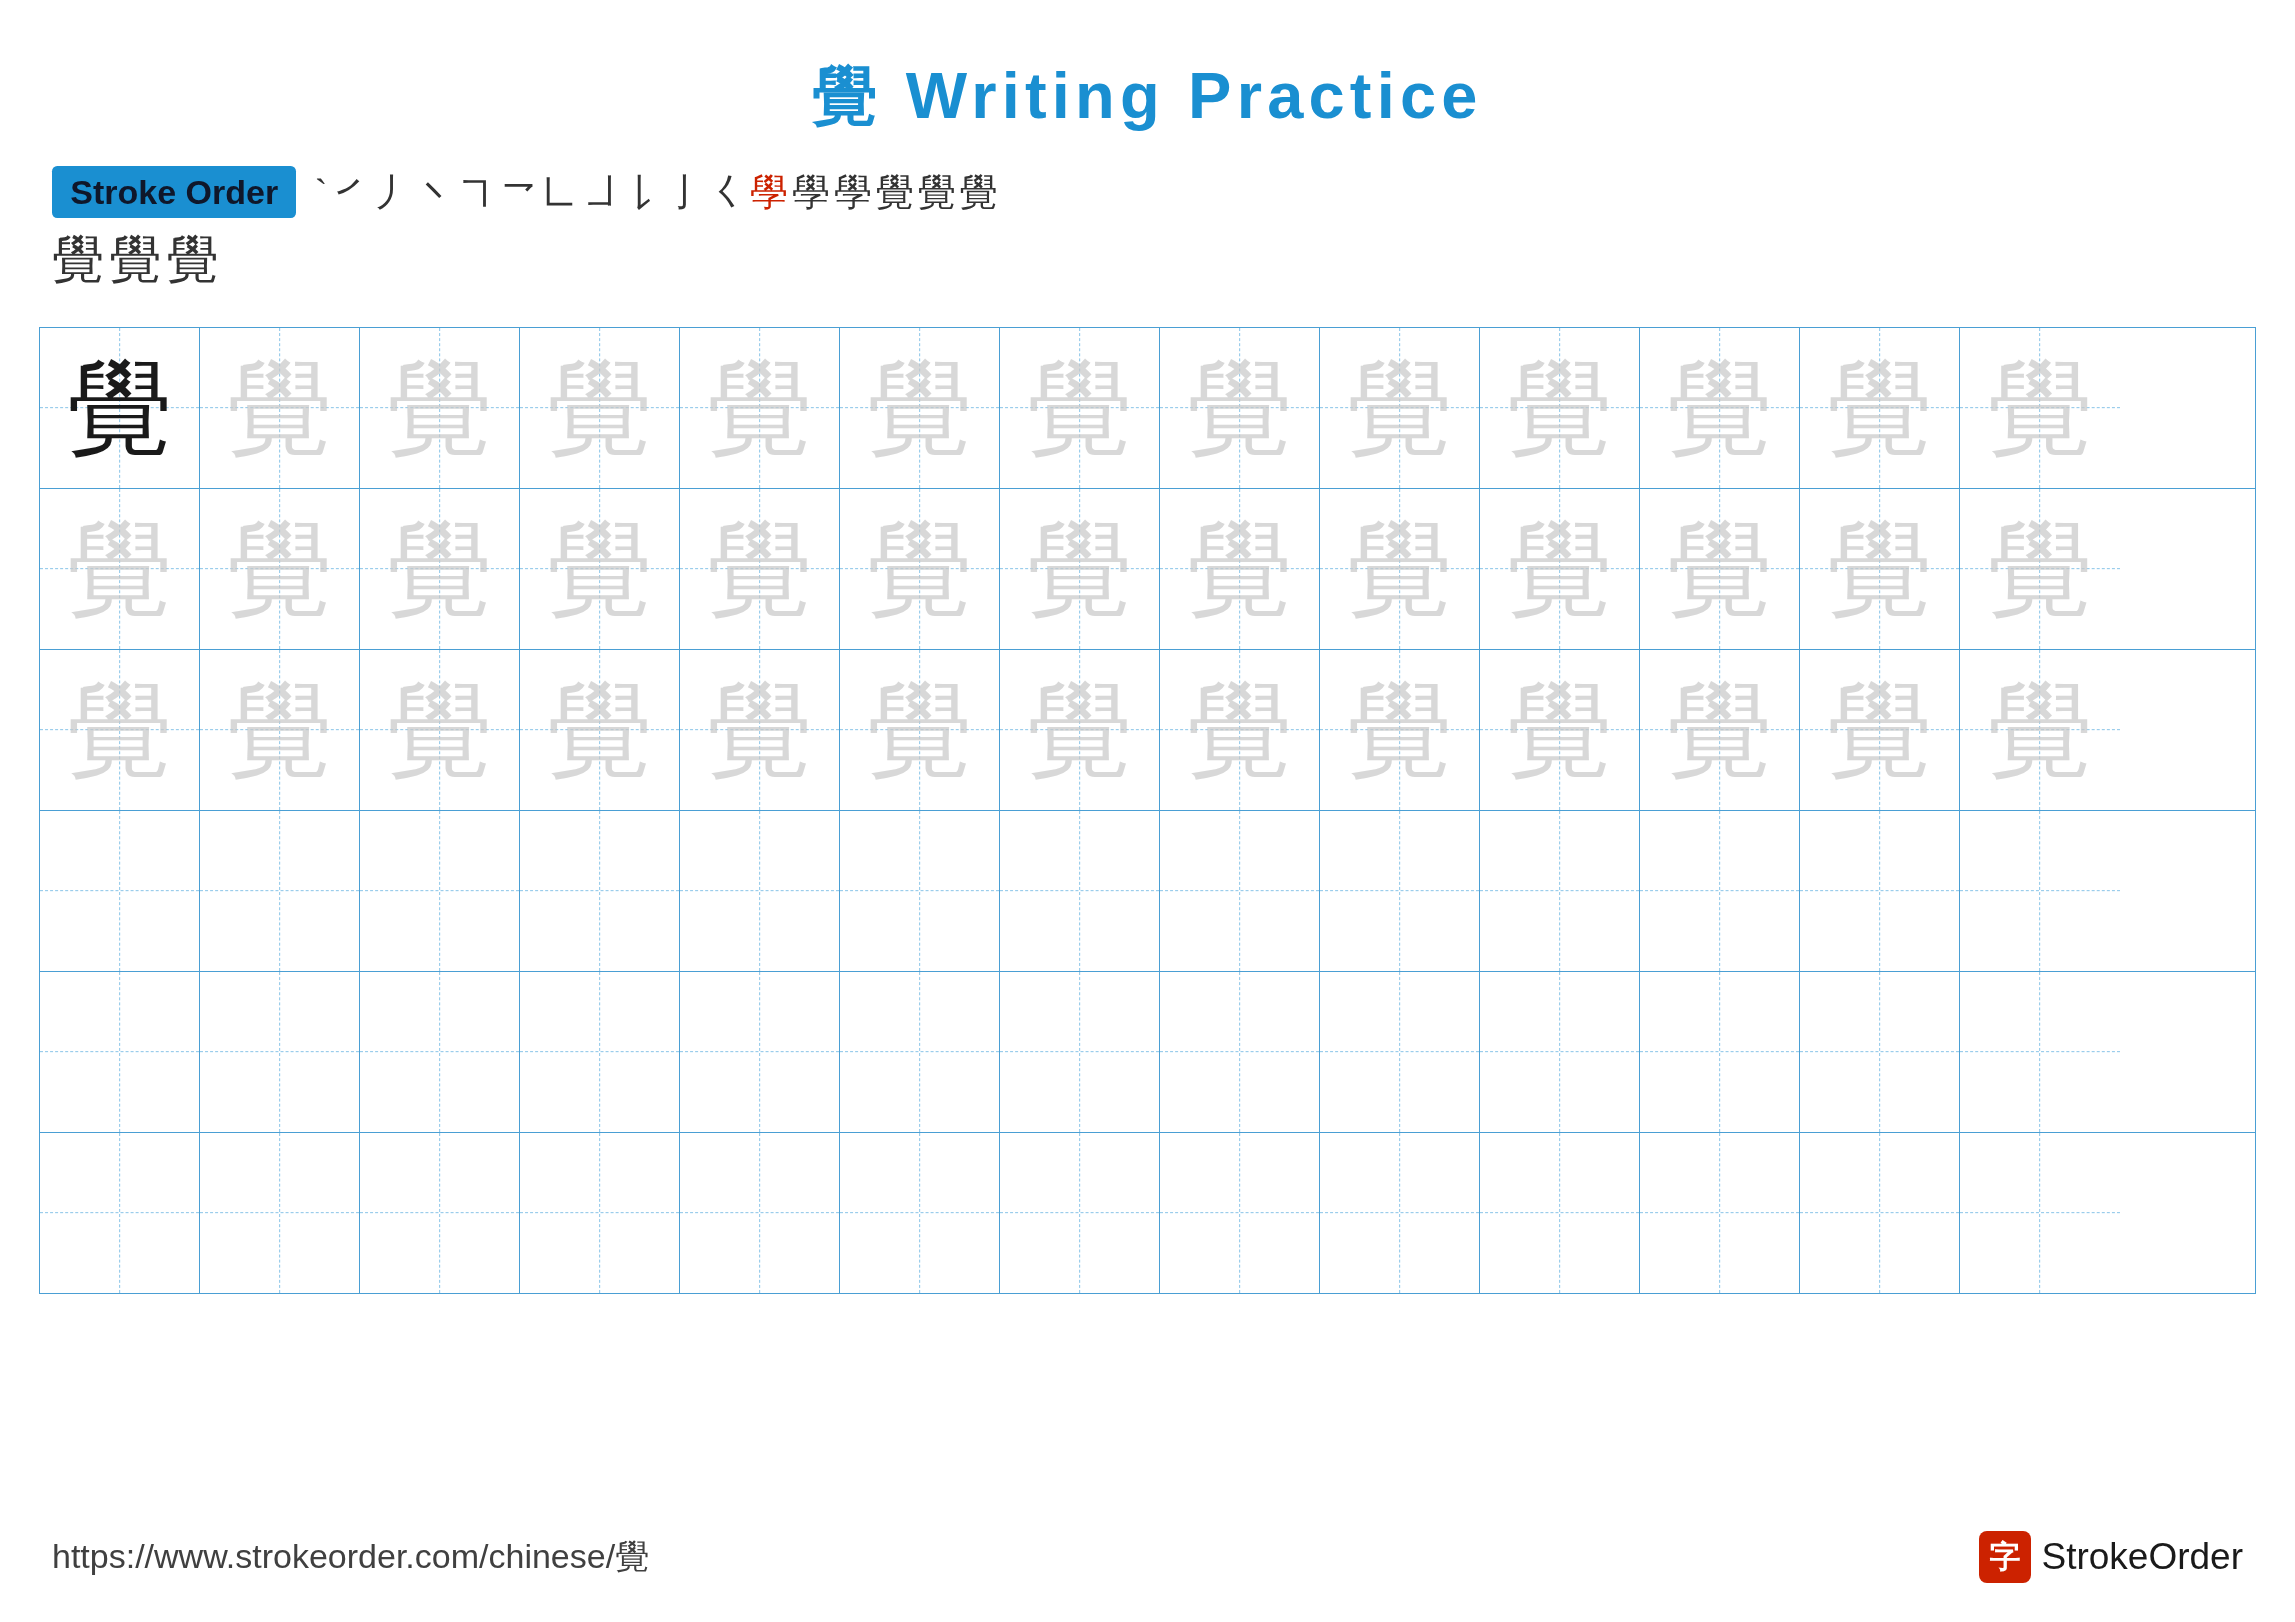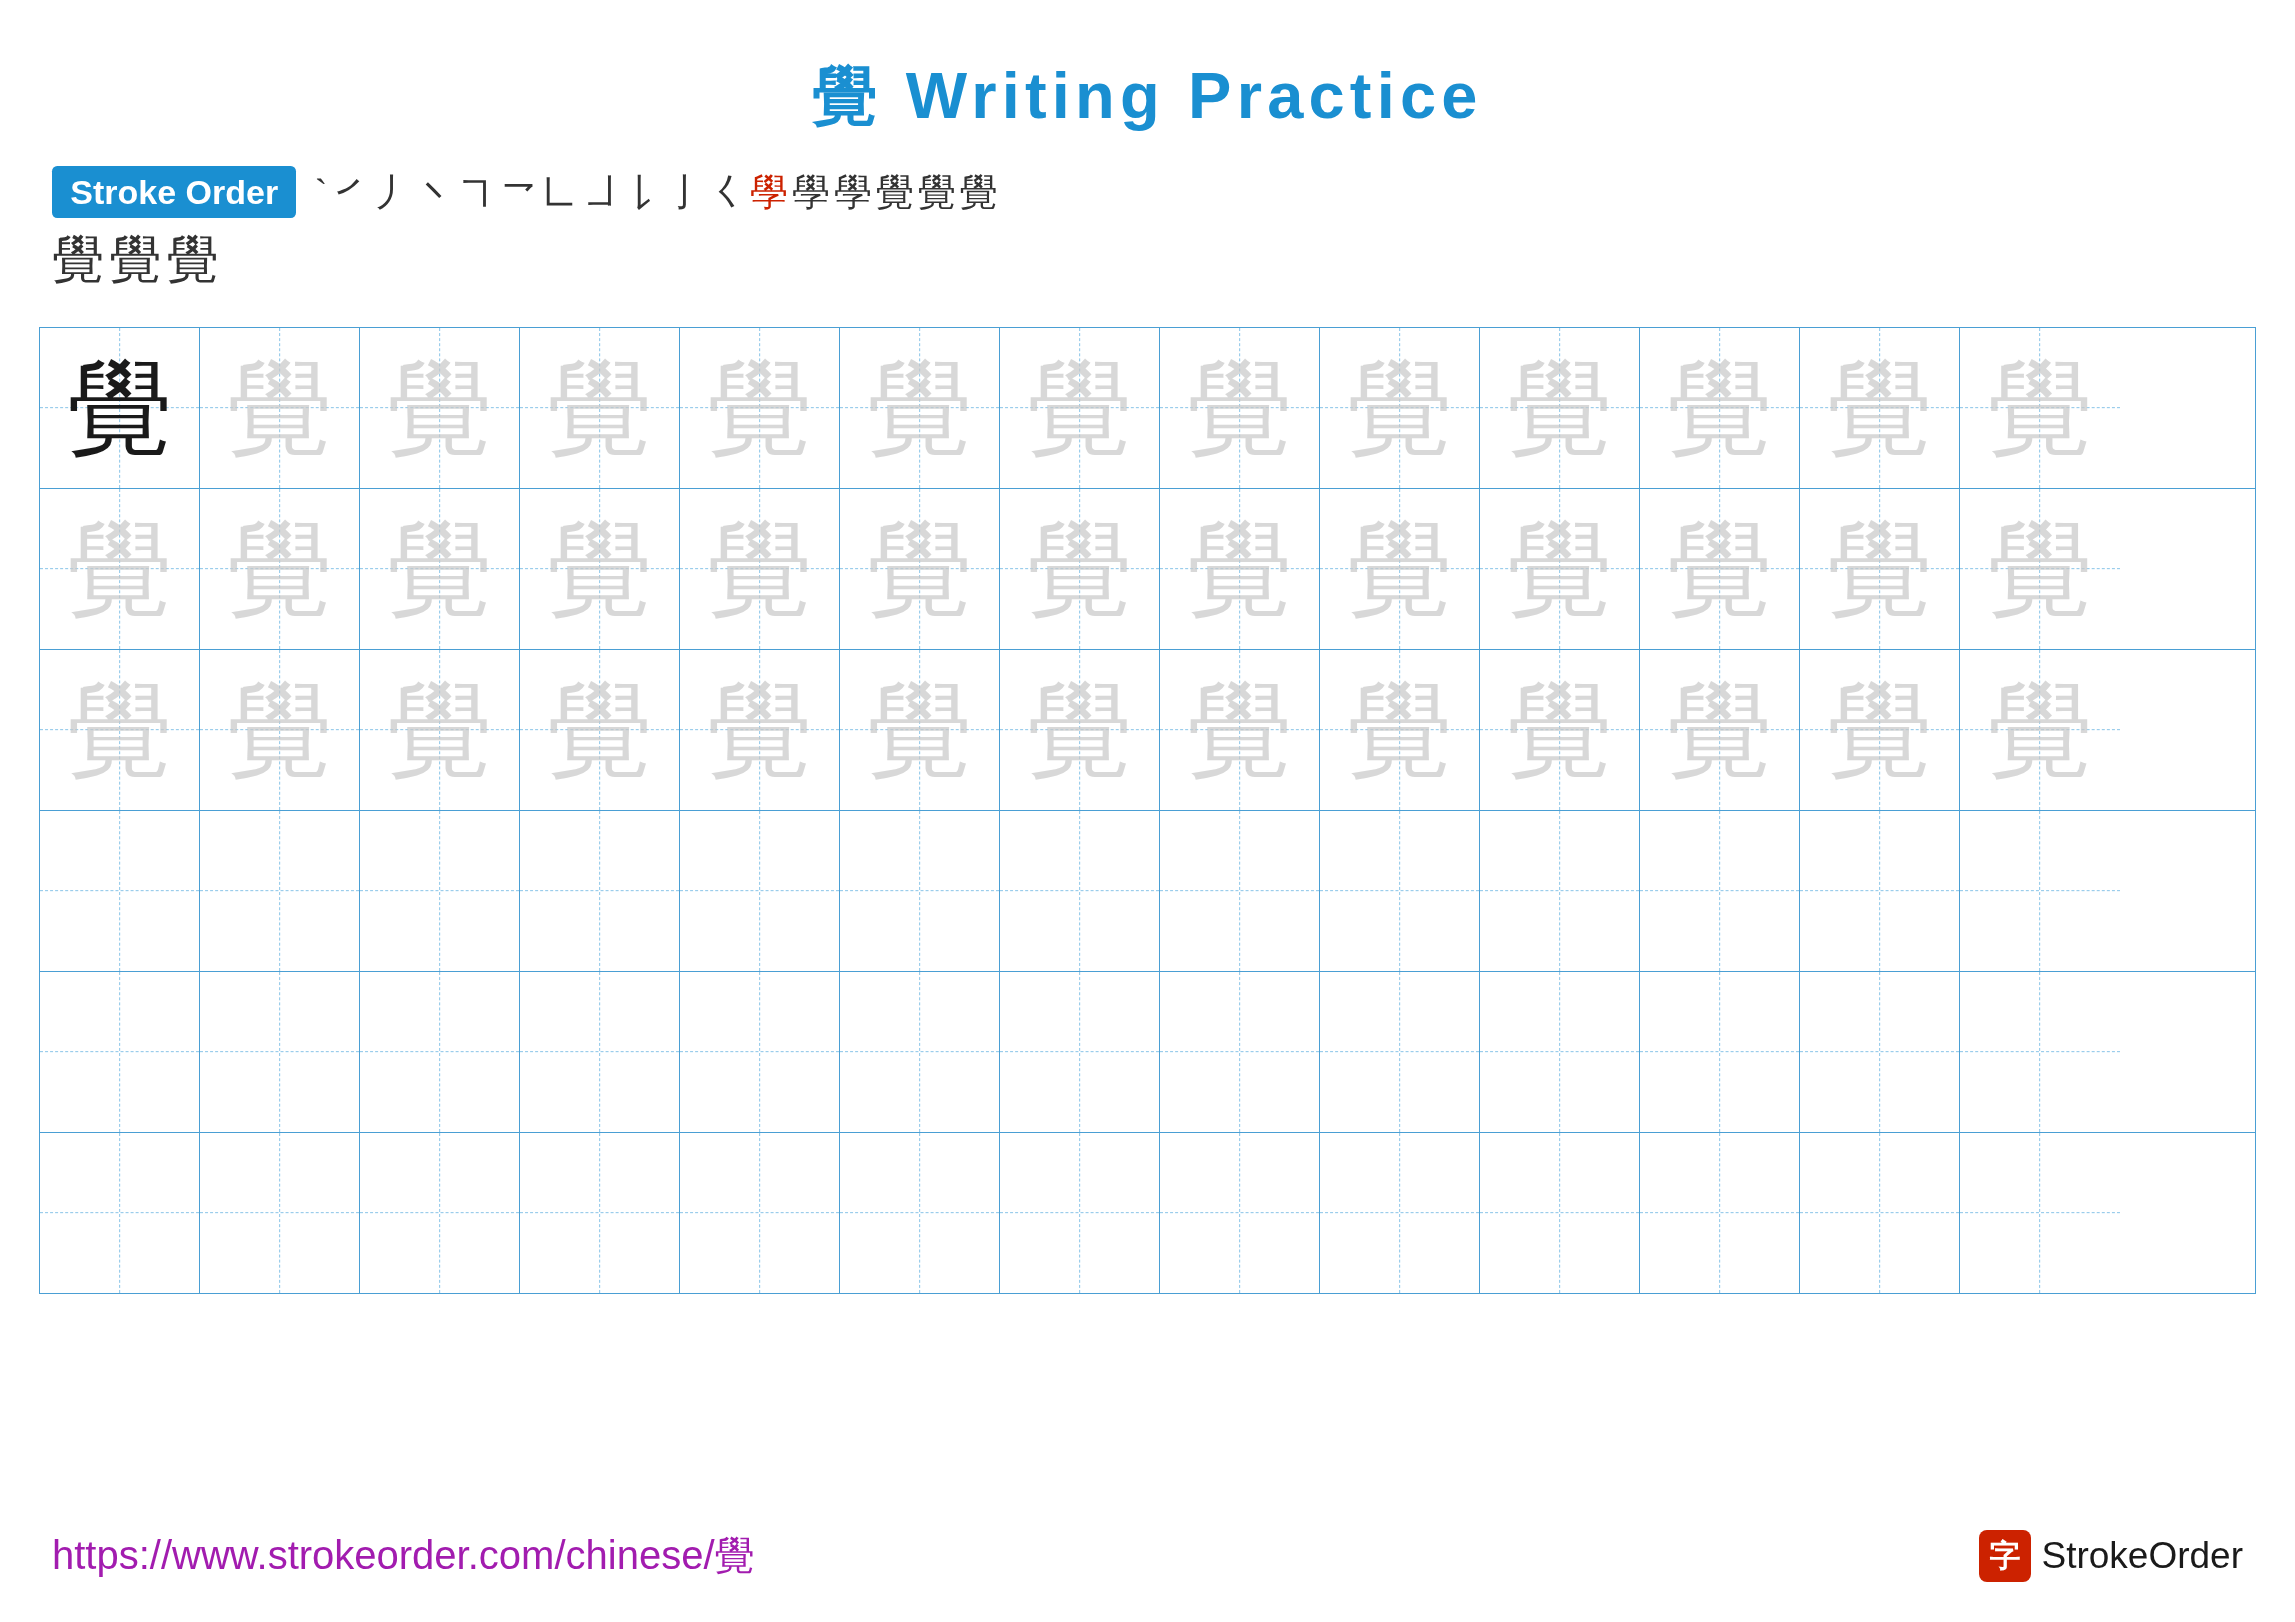"Stroke Order" .stroke-order-badge { color: #ffffff -> #0f172a }
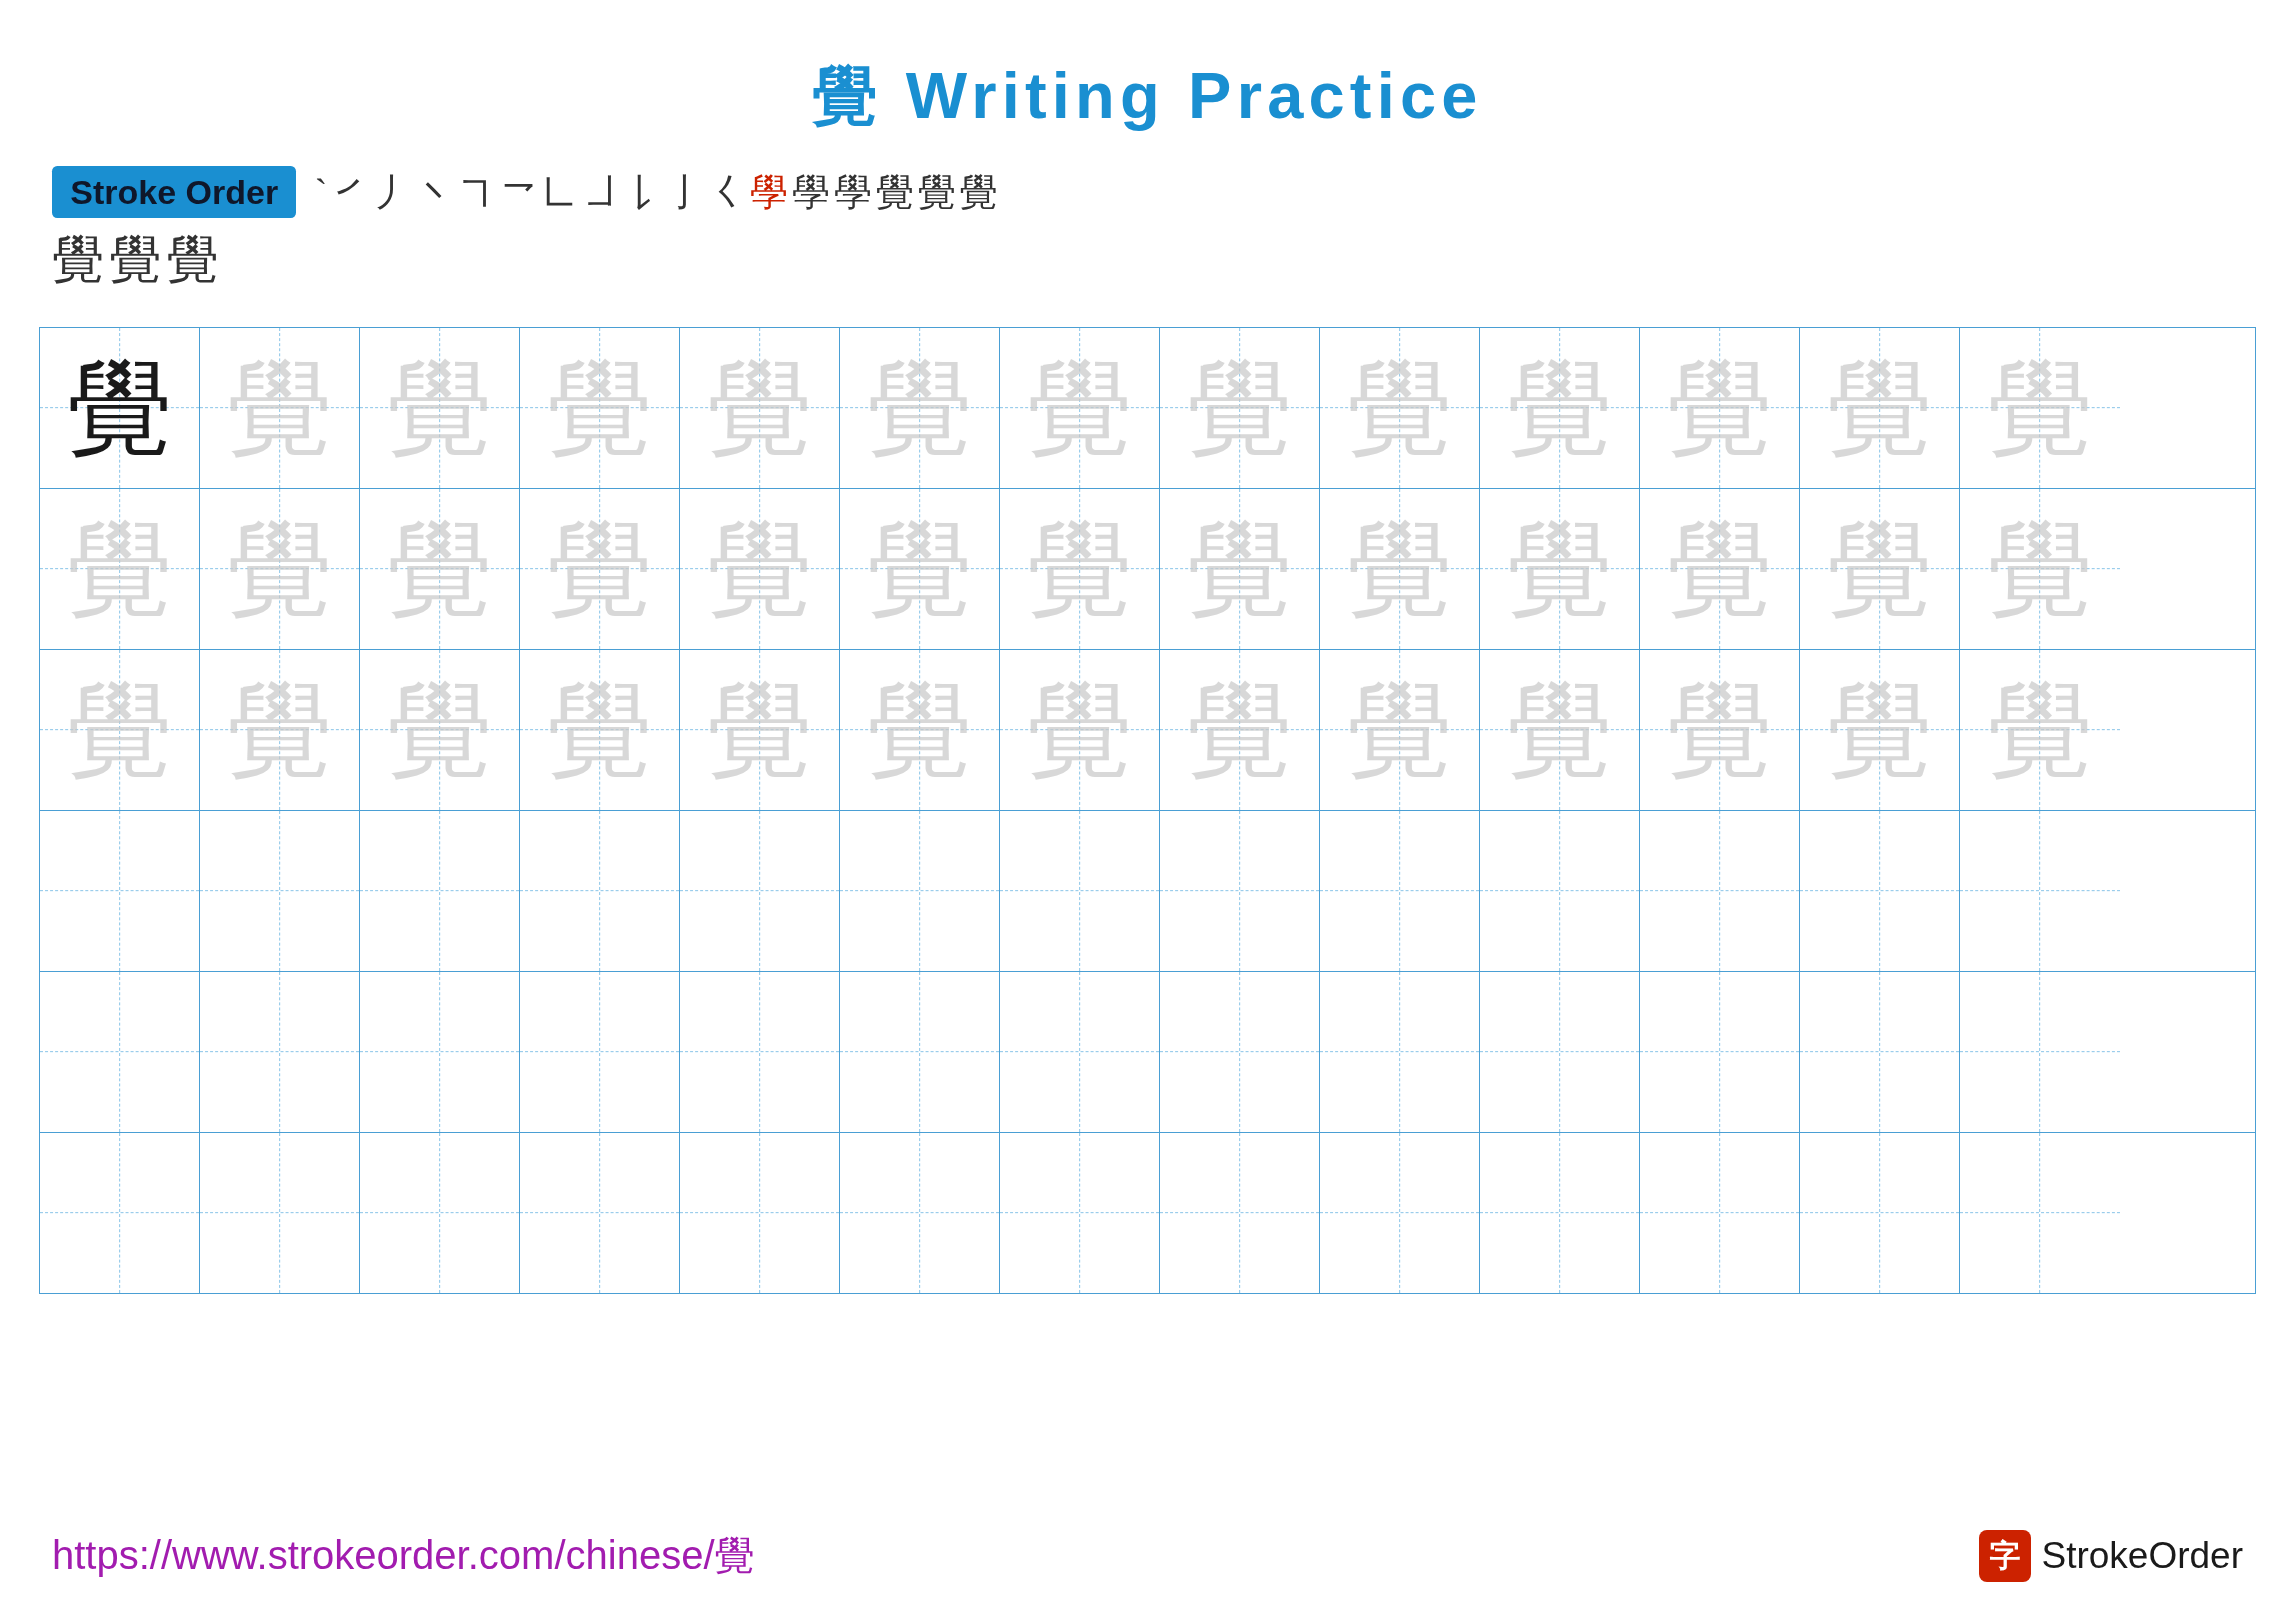"https://www.strokeorder.com/chinese/覺" .footer-url { color: #a21caf -> #404040; font-size: 40px -> 34px }
